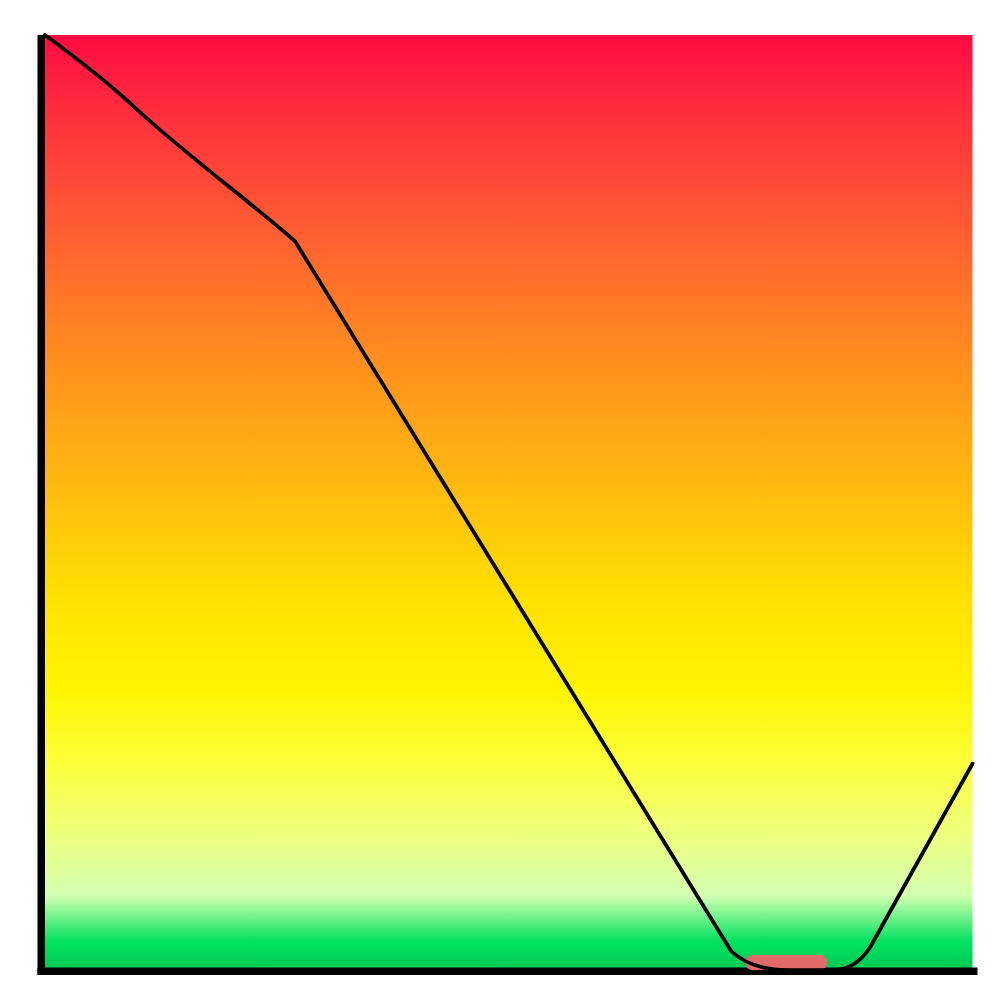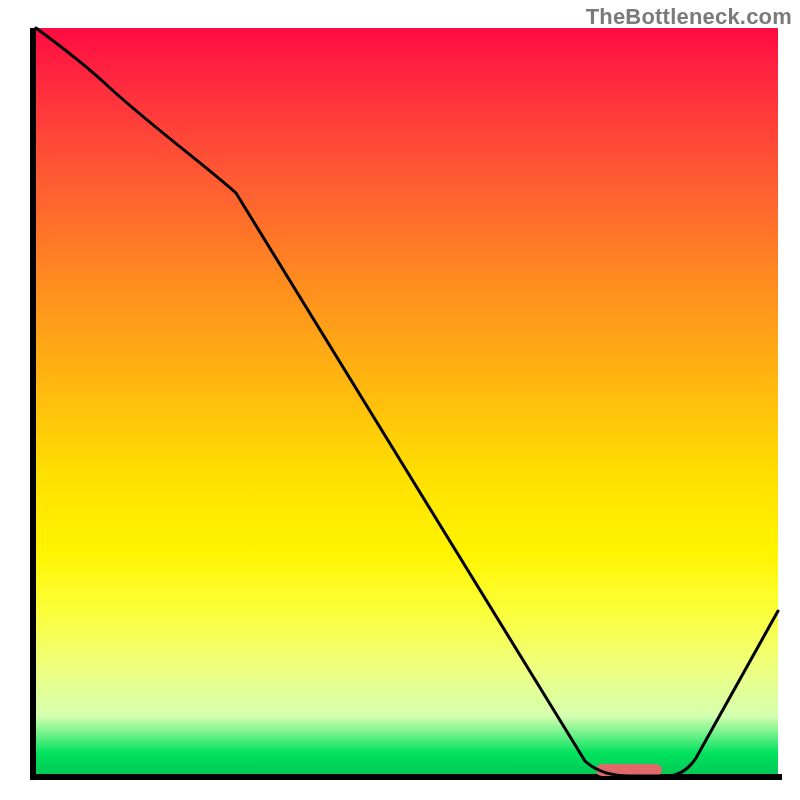"TheBottleneck.com" div.watermark { html: <div>TheBottleneck.com</div> -> none }
